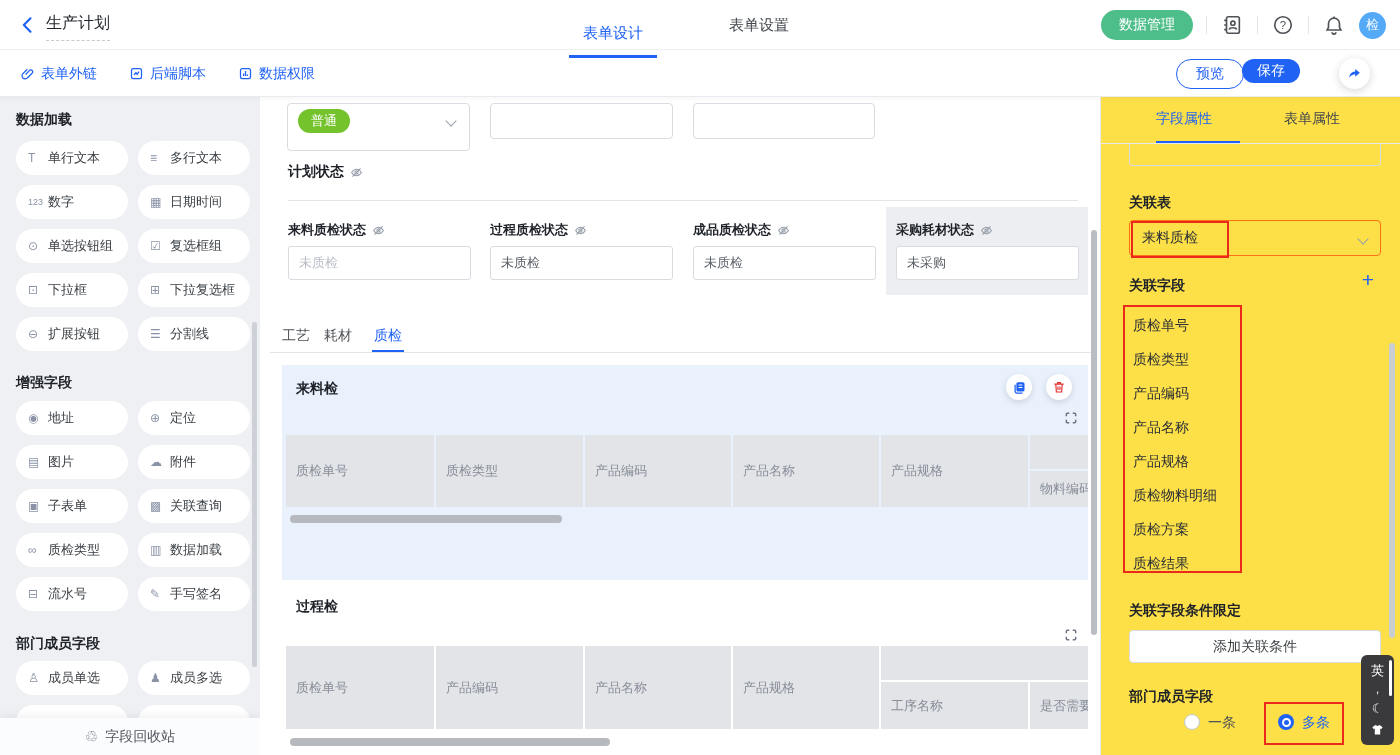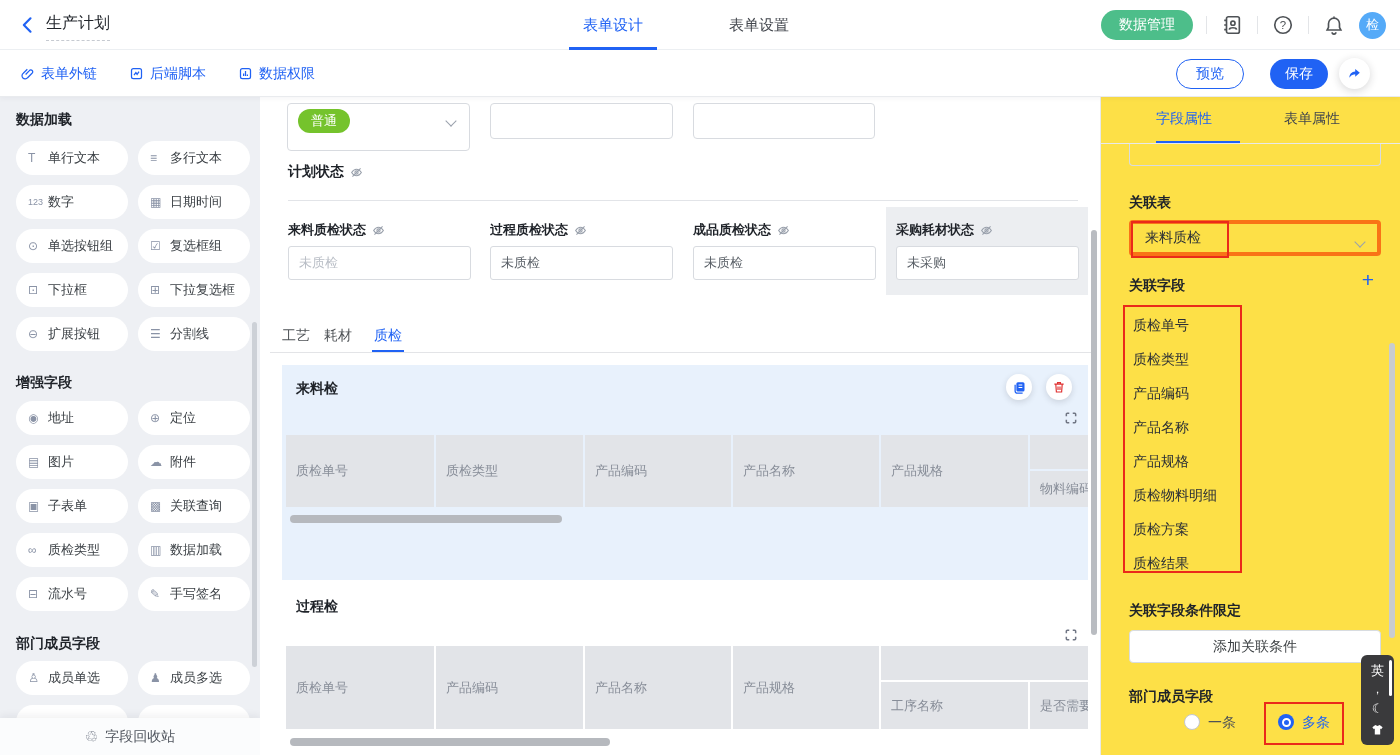"表单设计" .hd-tab.active { margin-top: none -> 8px }
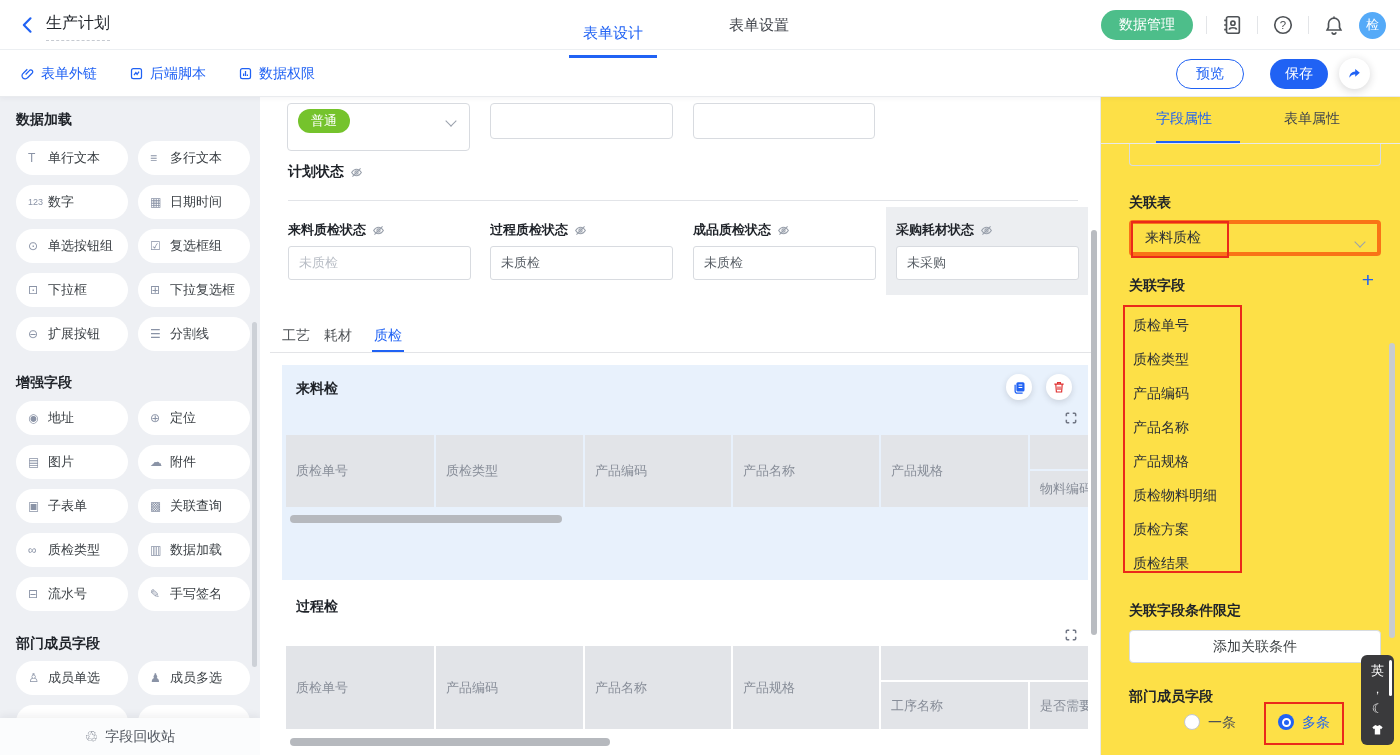"保存" .btn-save { height: 30px -> 24px; right: 72px -> 100px }
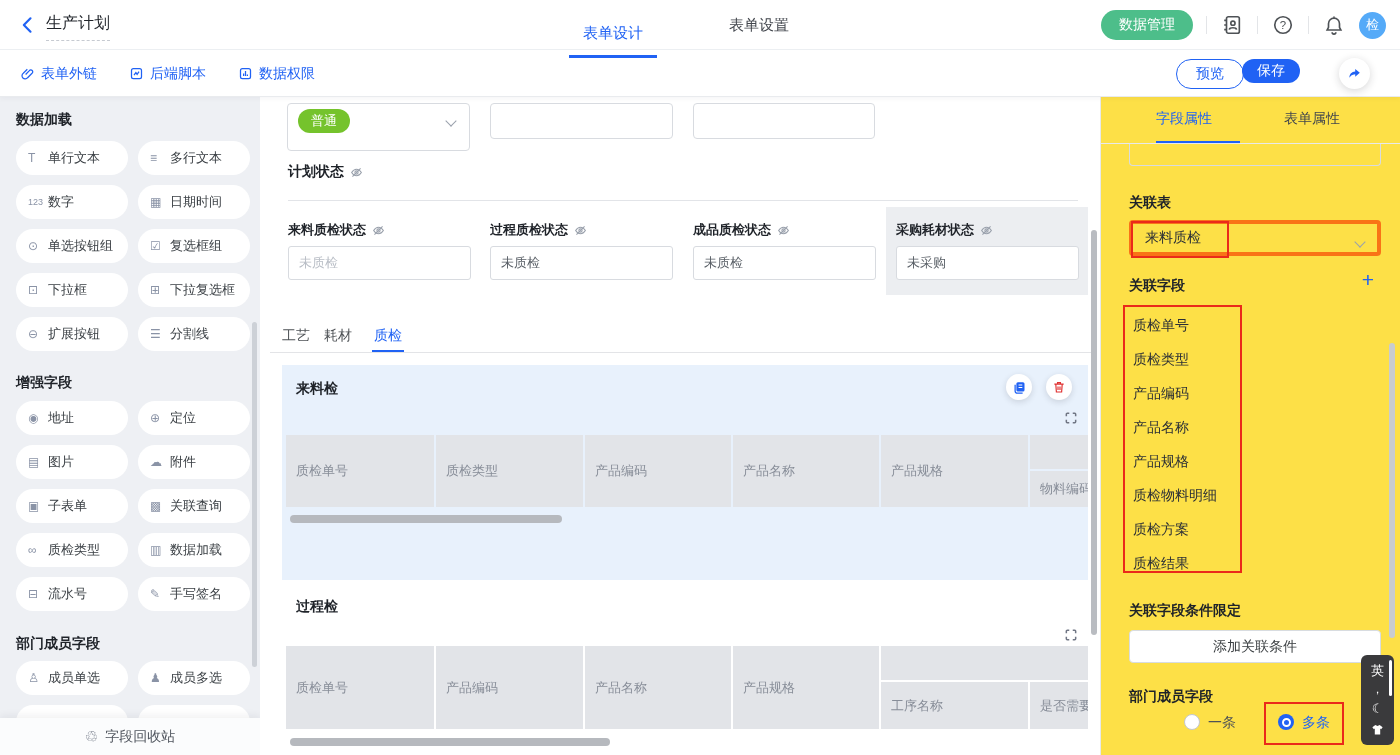"来料质检" .p-select { border: 4px solid #f97316 -> 1px solid #f97316 }
